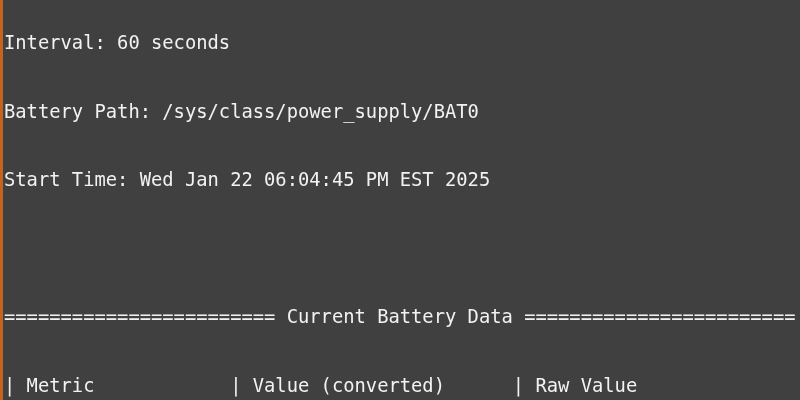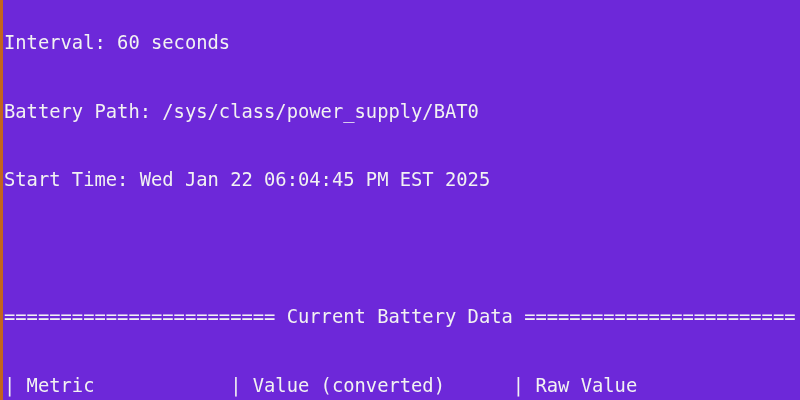"Interval: 60 seconds" .screen { background: #6d28d9 -> #404040 }
